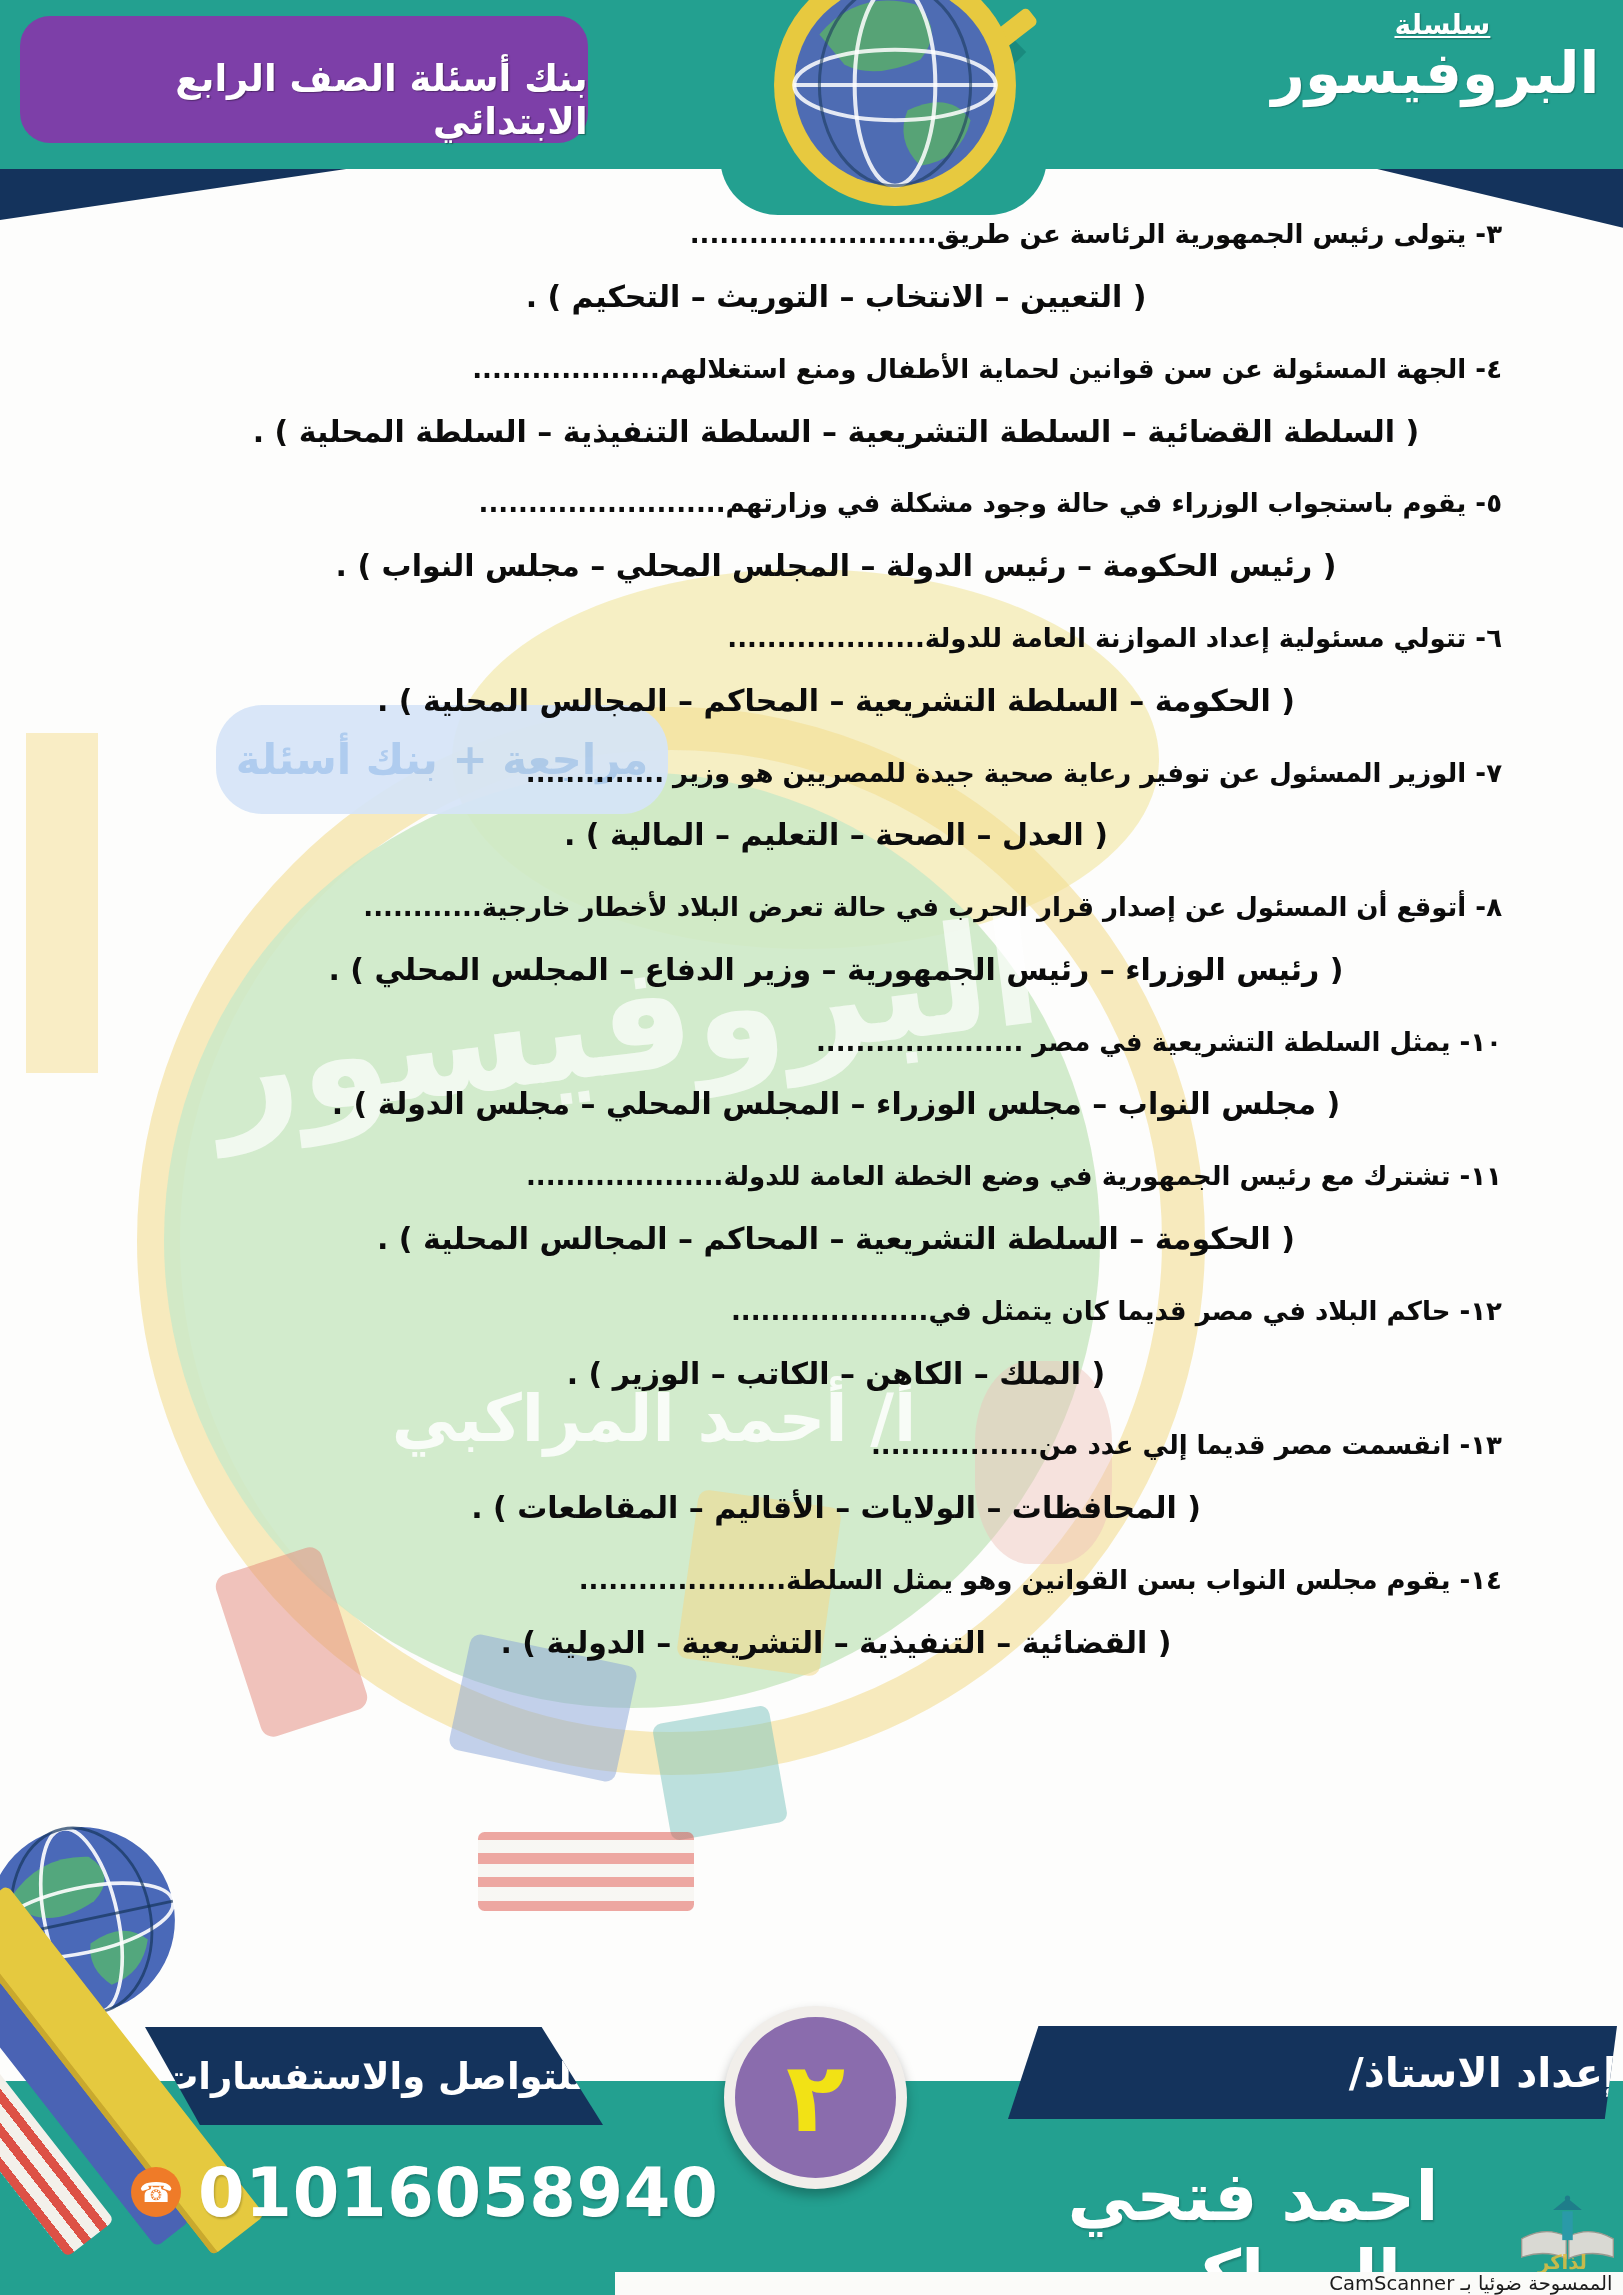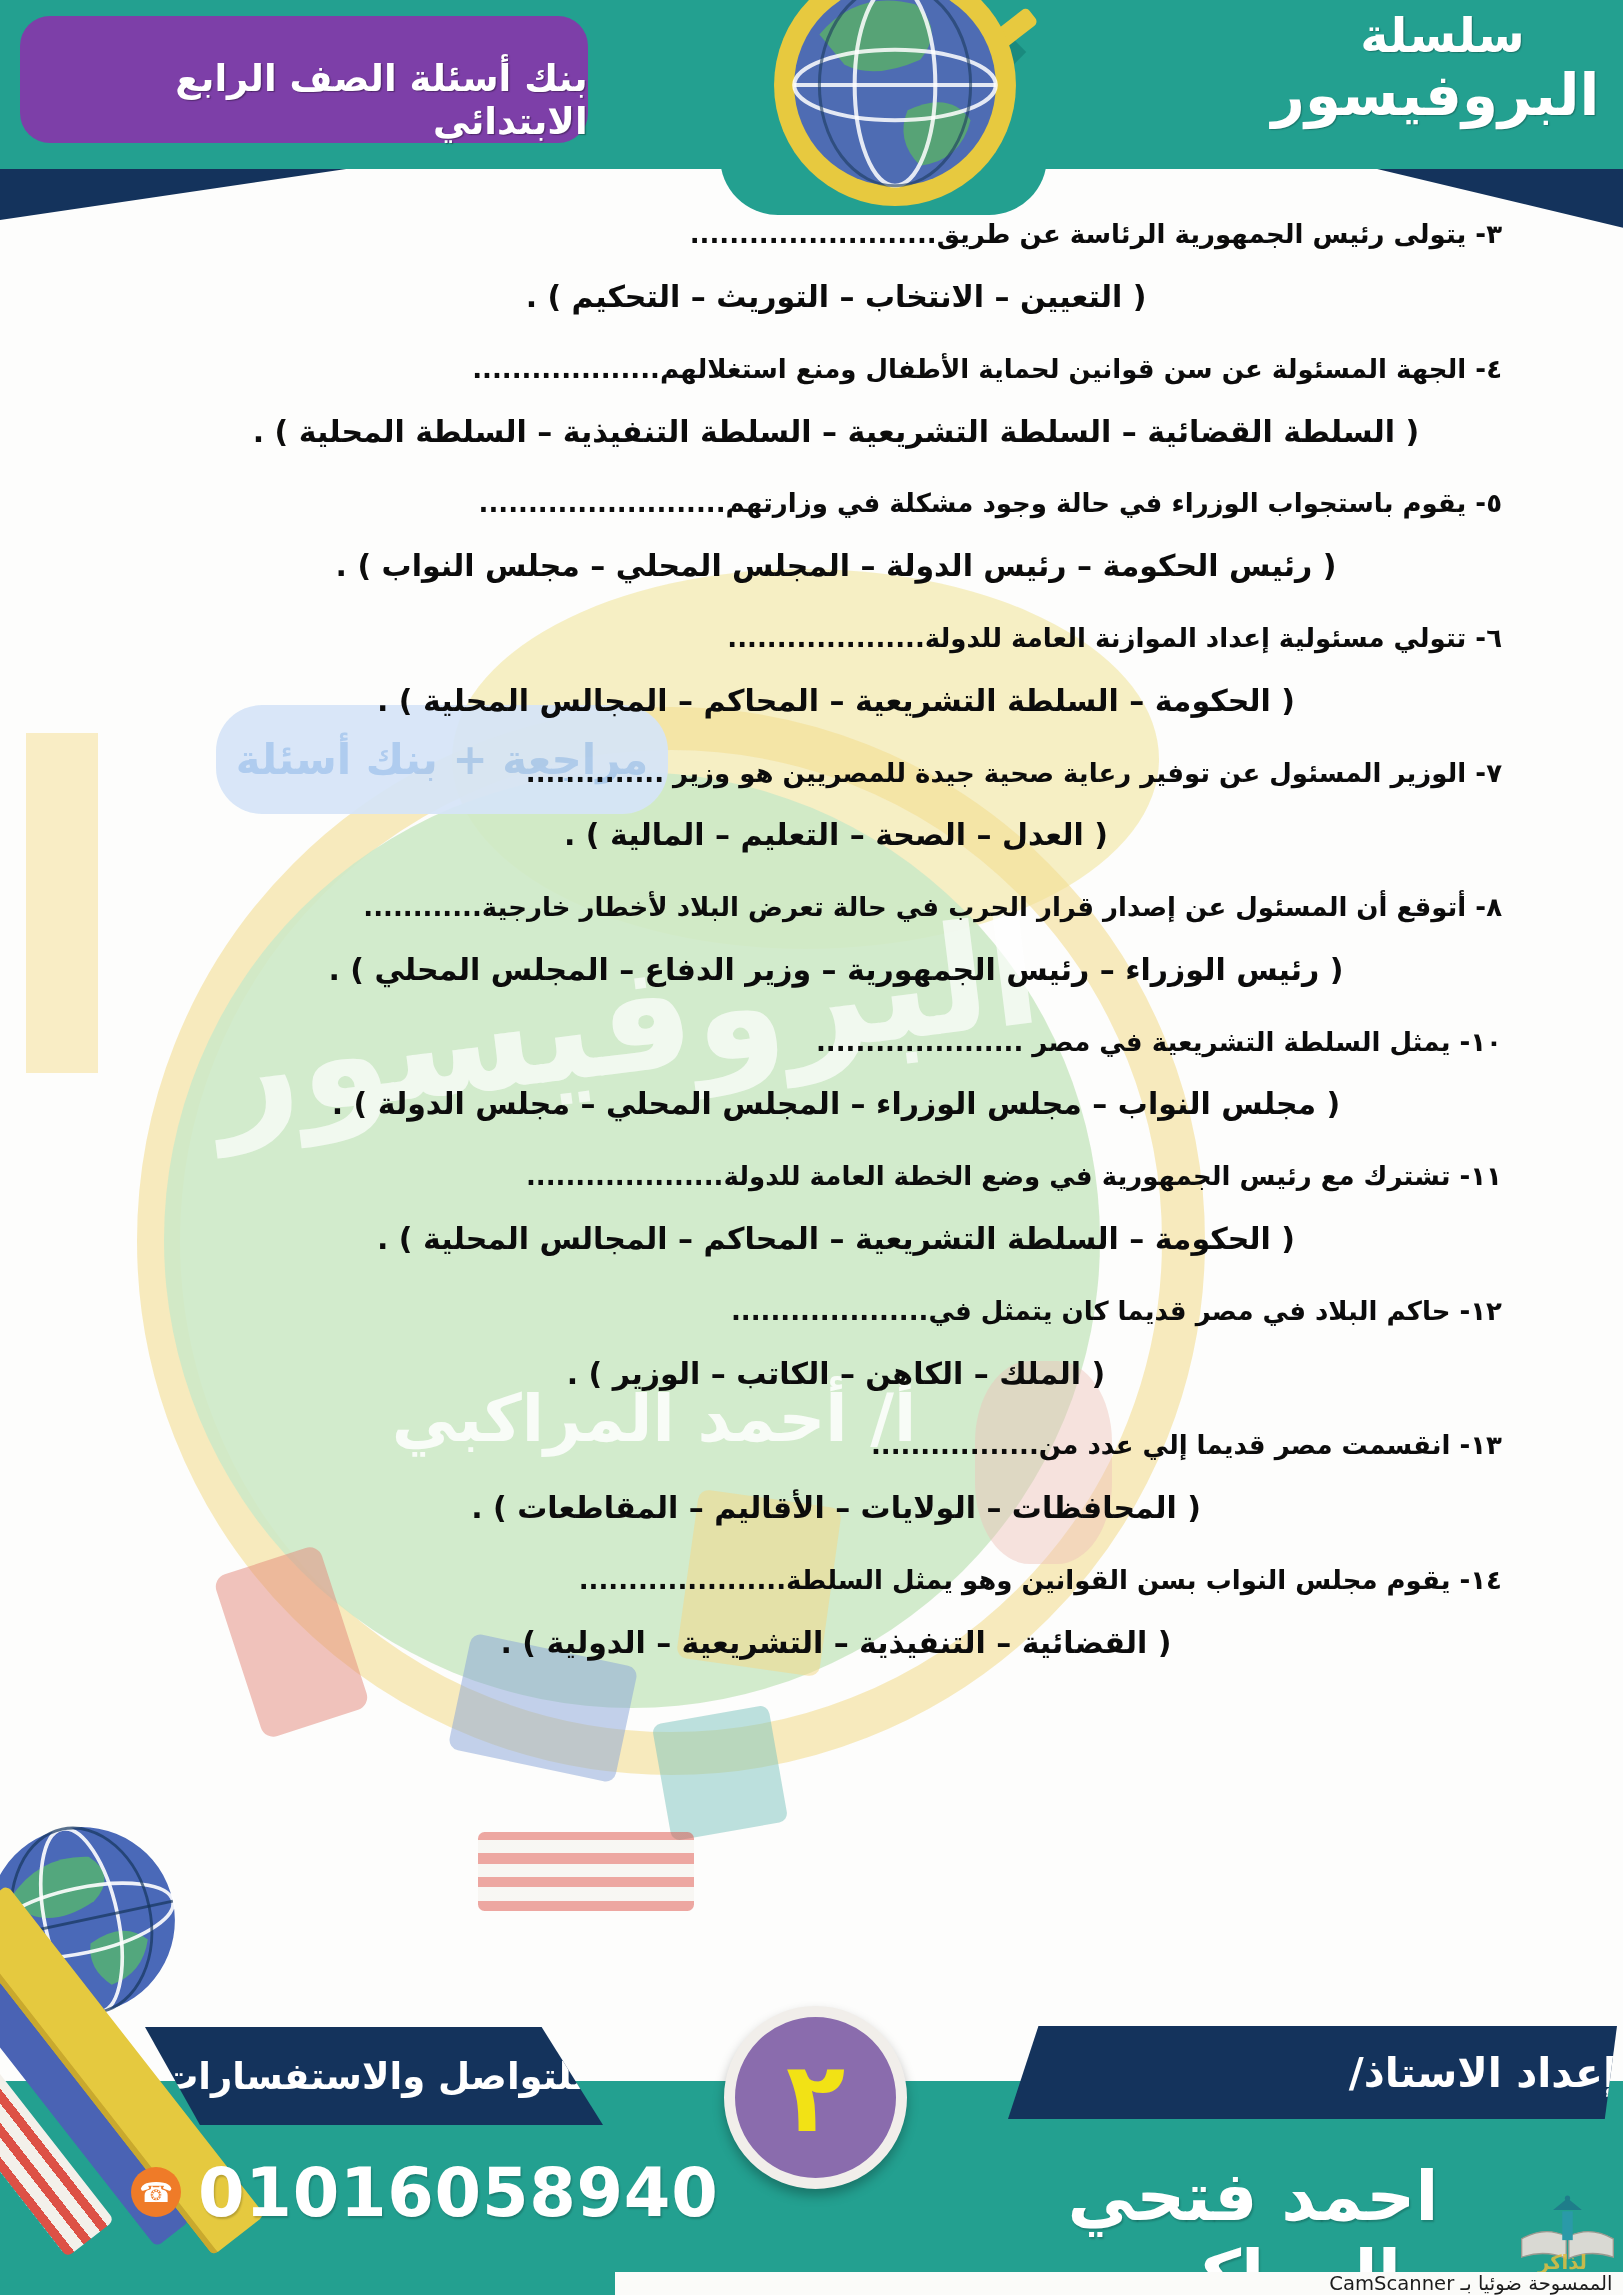"سلسلة" .series .l1 { font-size: 48px -> 28px; text-decoration: none -> underline }
